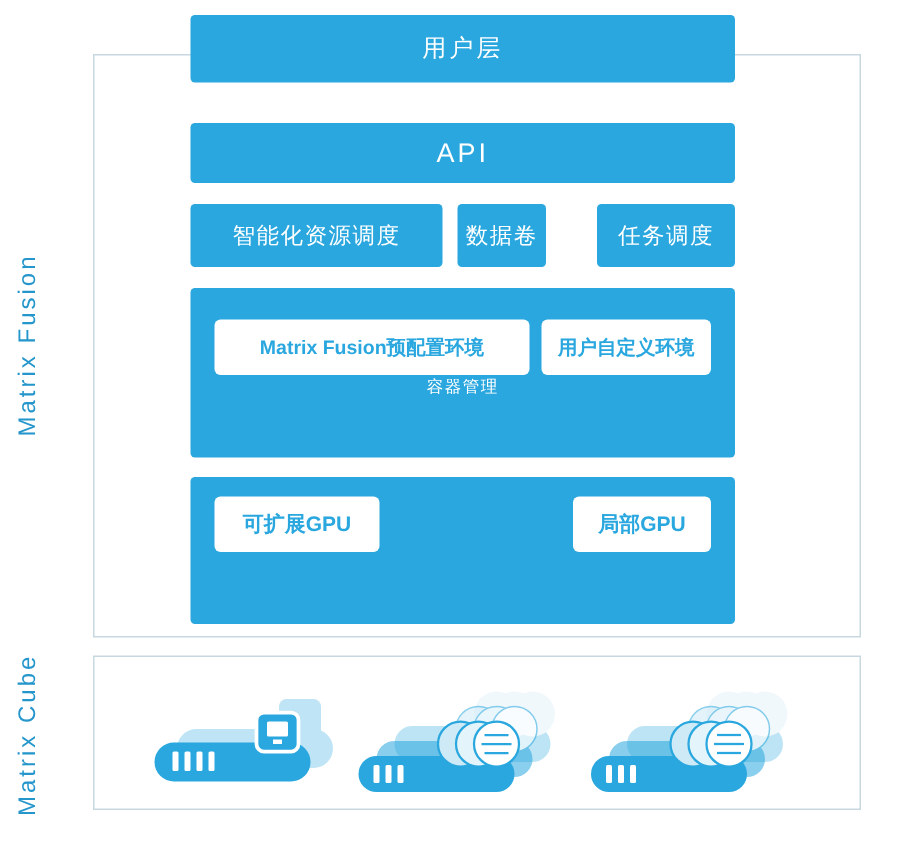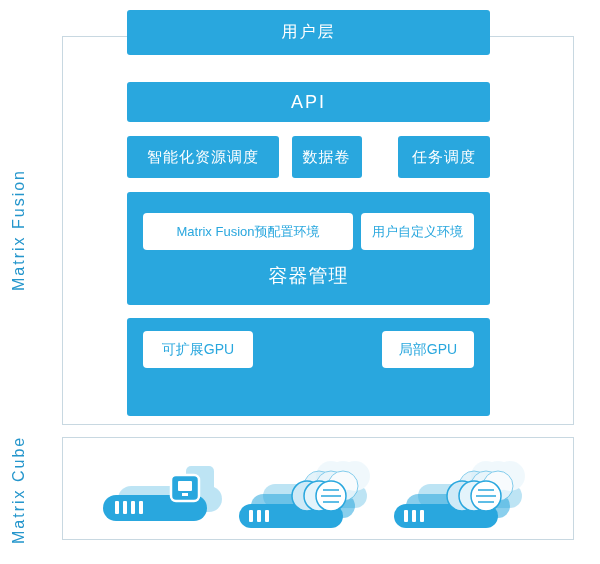"智能化资源调度" .s1 { width: 152px -> 168px }
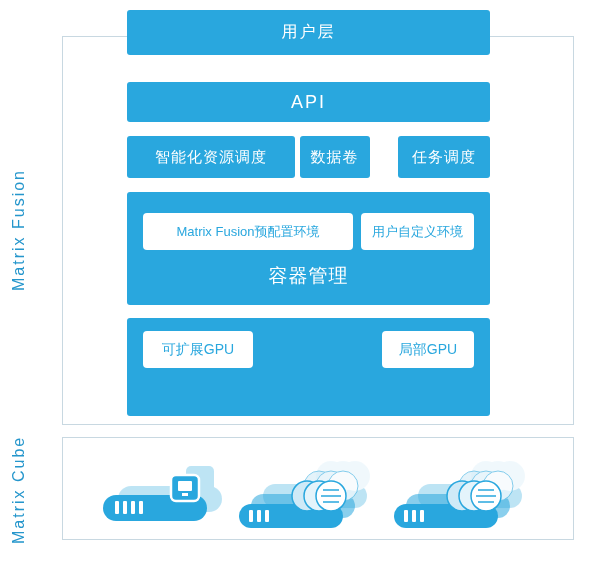"数据卷" .s2 { width: 70px -> 59px }
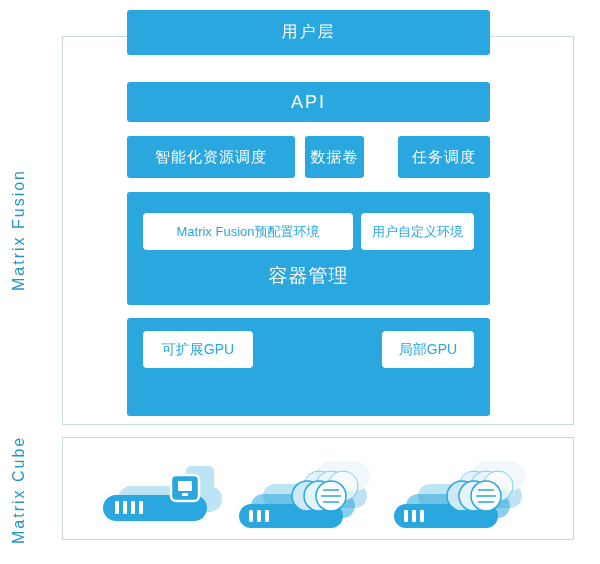"Matrix Fusion预配置环境" .whitebox { font-weight: none -> bold }
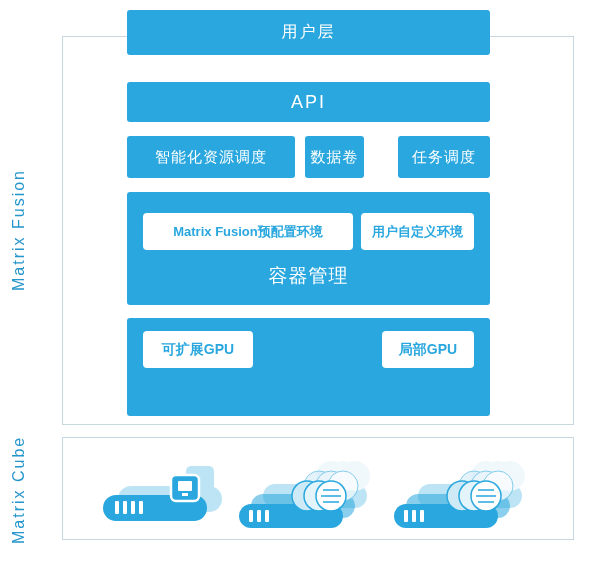"容器管理" .bigbox-title { font-size: 19px -> 11px; margin-top: 13px -> none }
